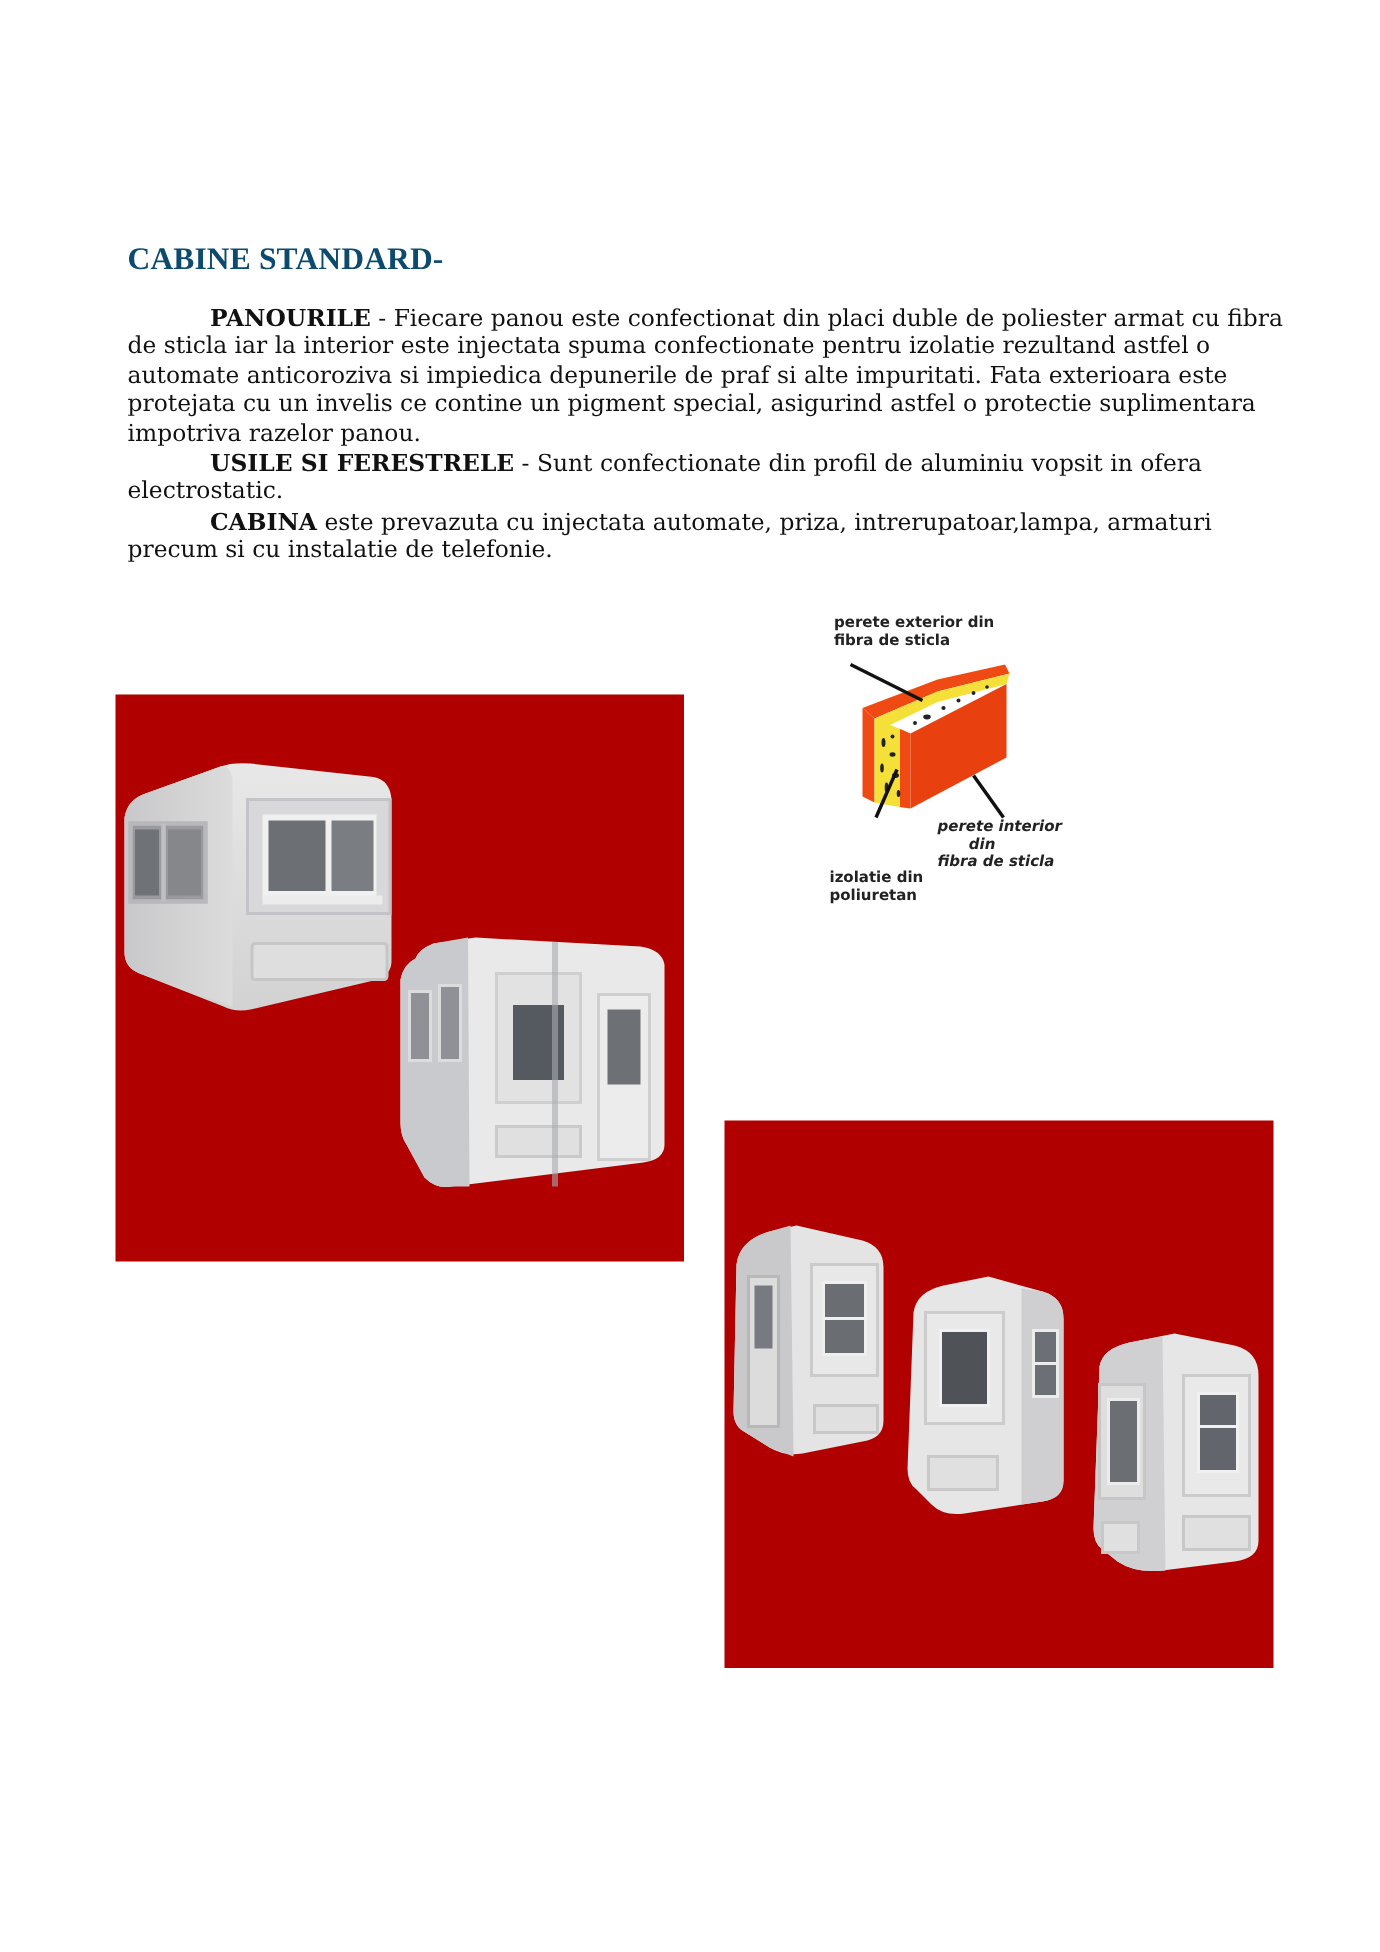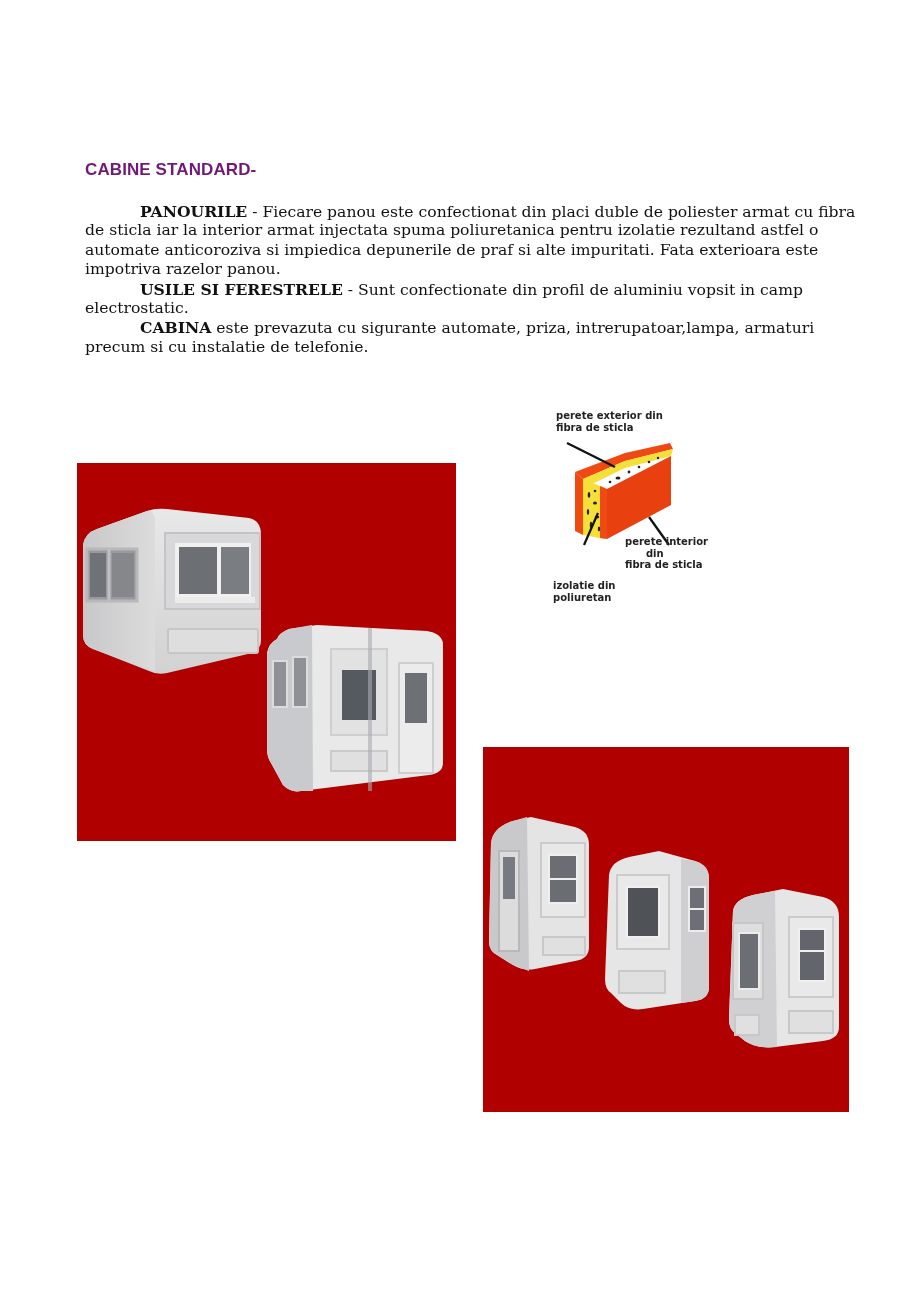"CABINE STANDARD-" .heading { color: #701a75 -> #0c4a6e; font-family: Liberation Sans, sans-serif -> Liberation Serif, serif; font-size: 17px -> 21px }
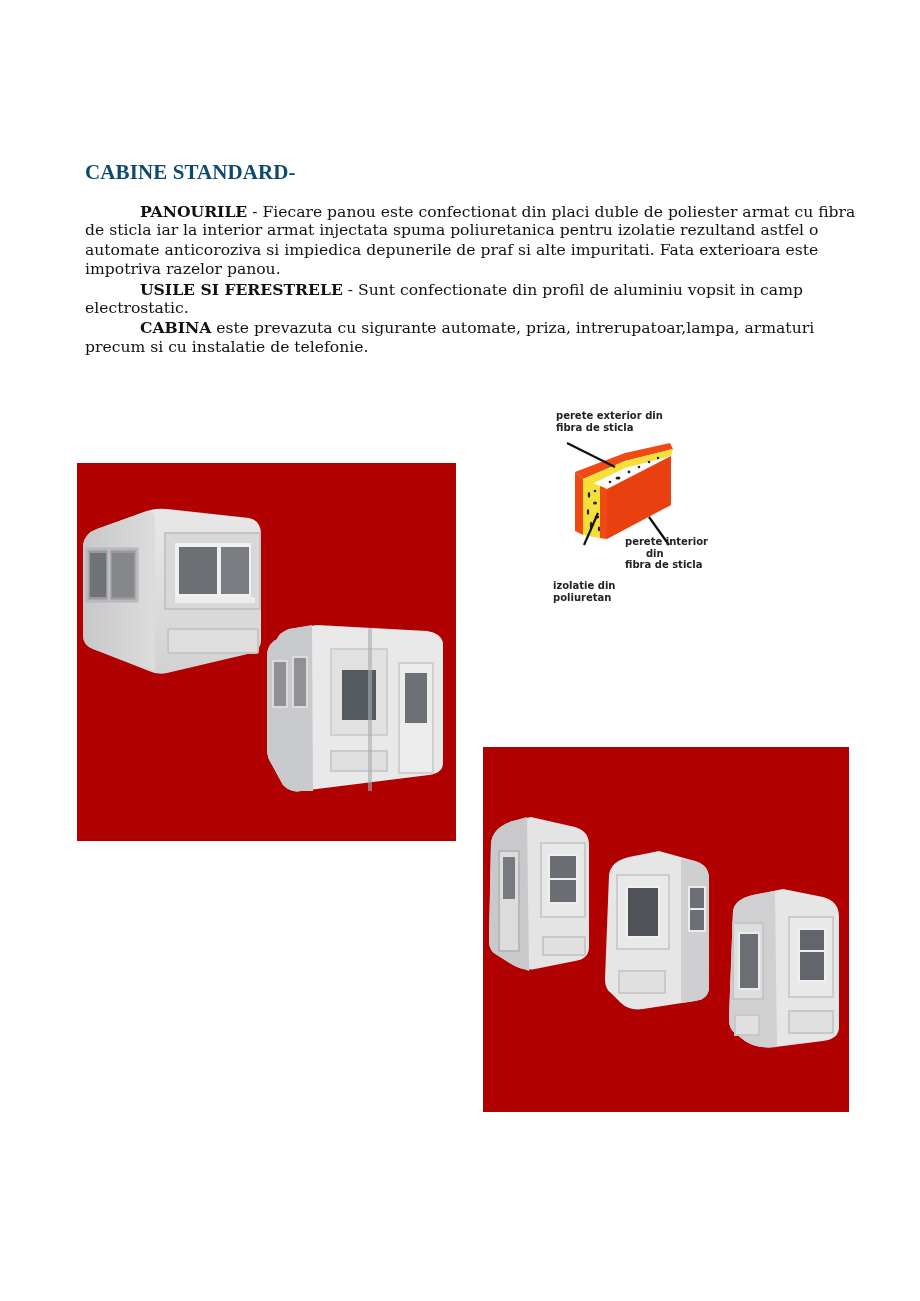"de sticla iar la interior" span.line { text: armat injectata spuma poliuretanica -> este injectata spuma confectionate }
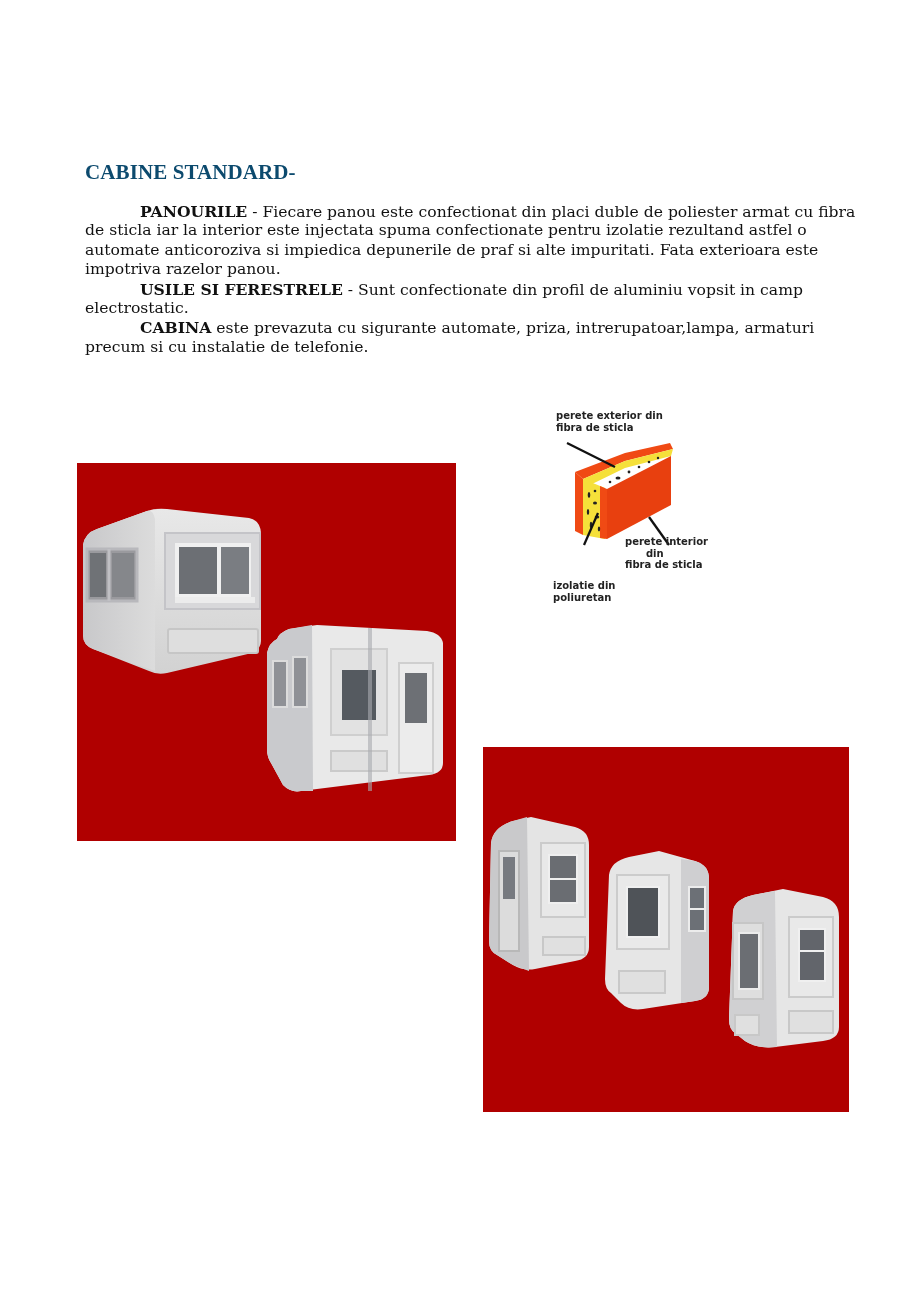"protejata cu un invelis ce" span.line { html: none -> <span>protejata cu un invelis ce contine un pigment special, asigurind astfel o protectie suplimentara</span> }
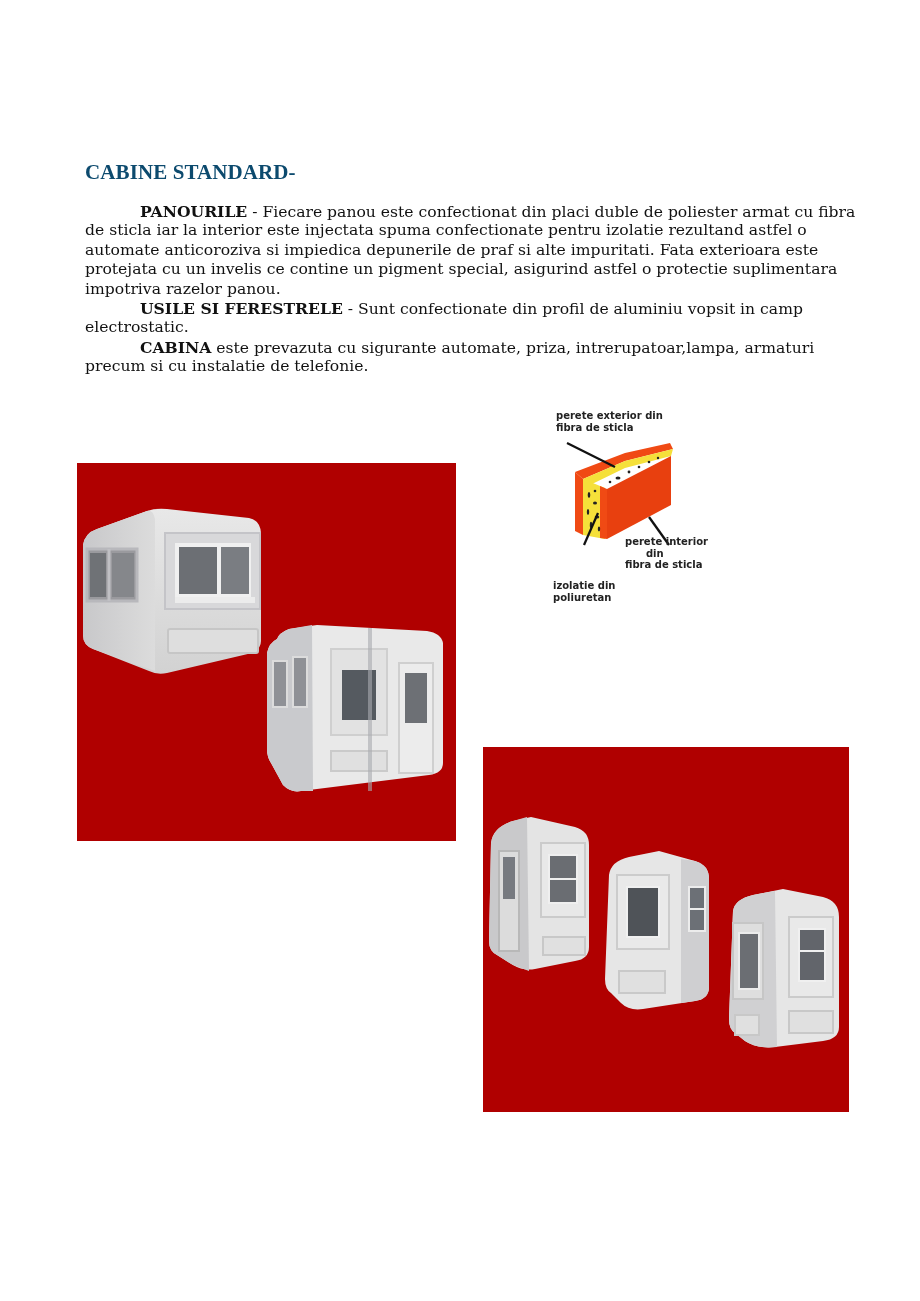"- Sunt confectionate din profil" span { text: camp -> ofera }
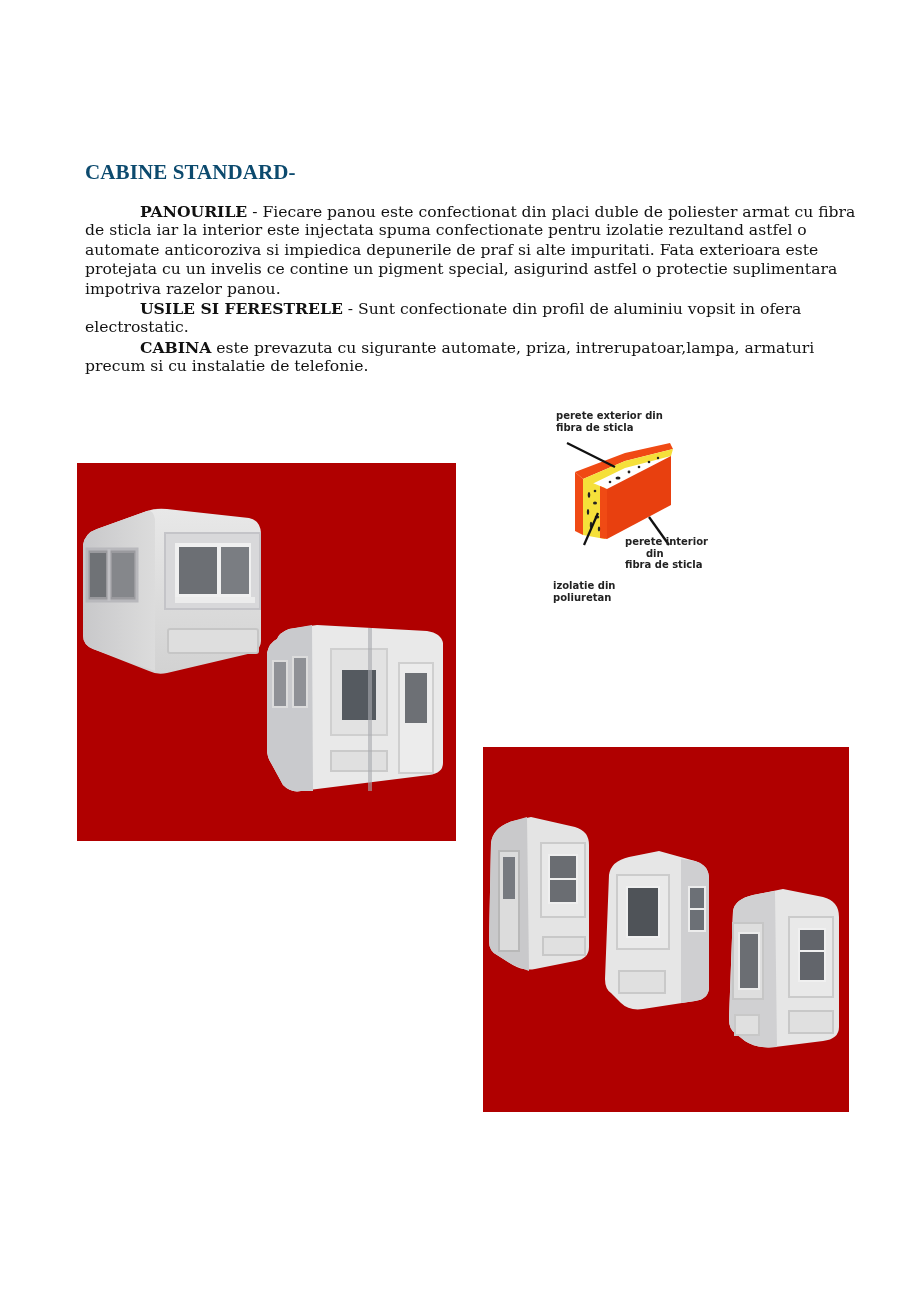"este prevazuta cu sigurante automate," span { text: sigurante -> injectata }
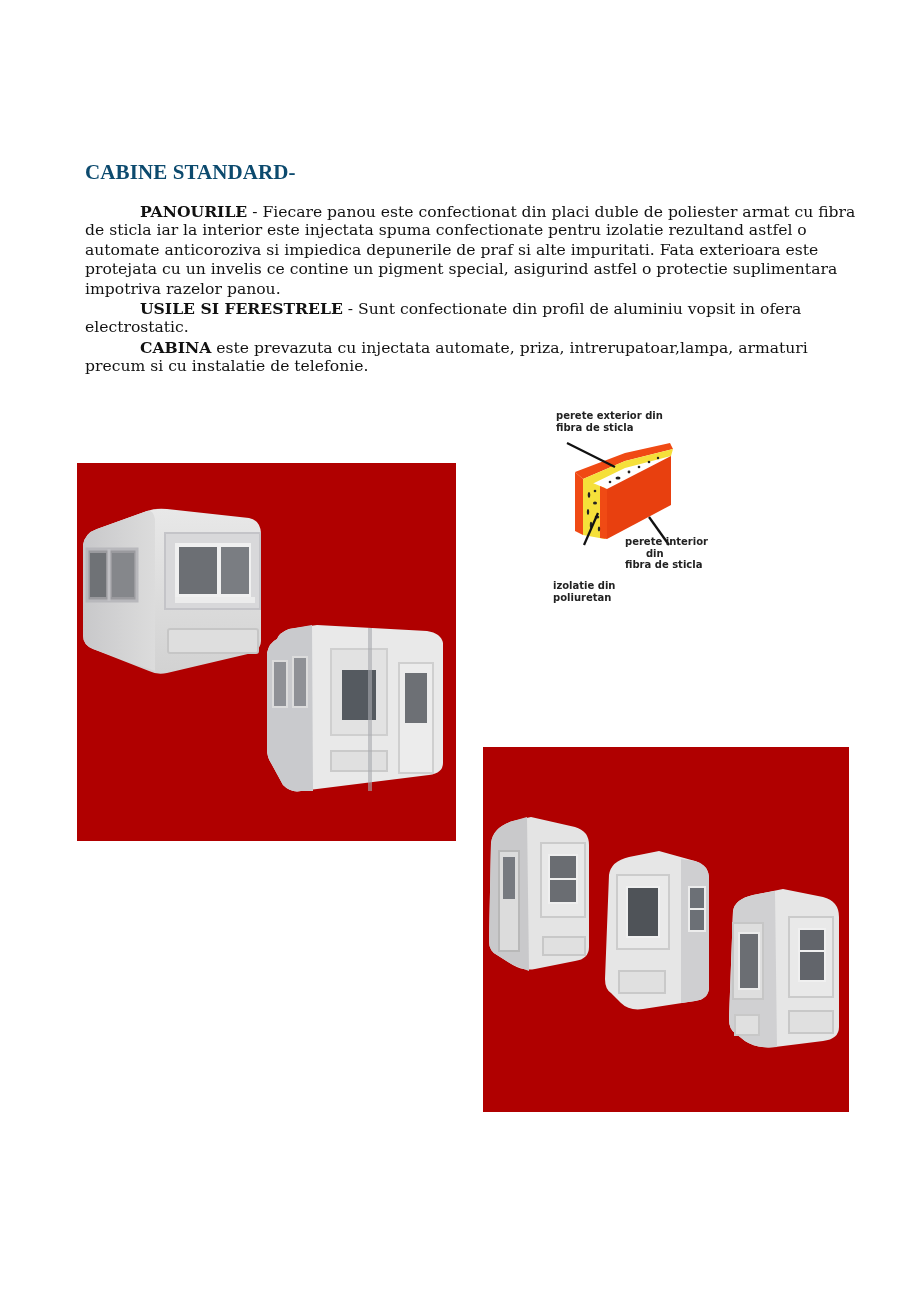"perete interior" div.lbl { font-style: none -> italic; top: 131px -> 141px }
